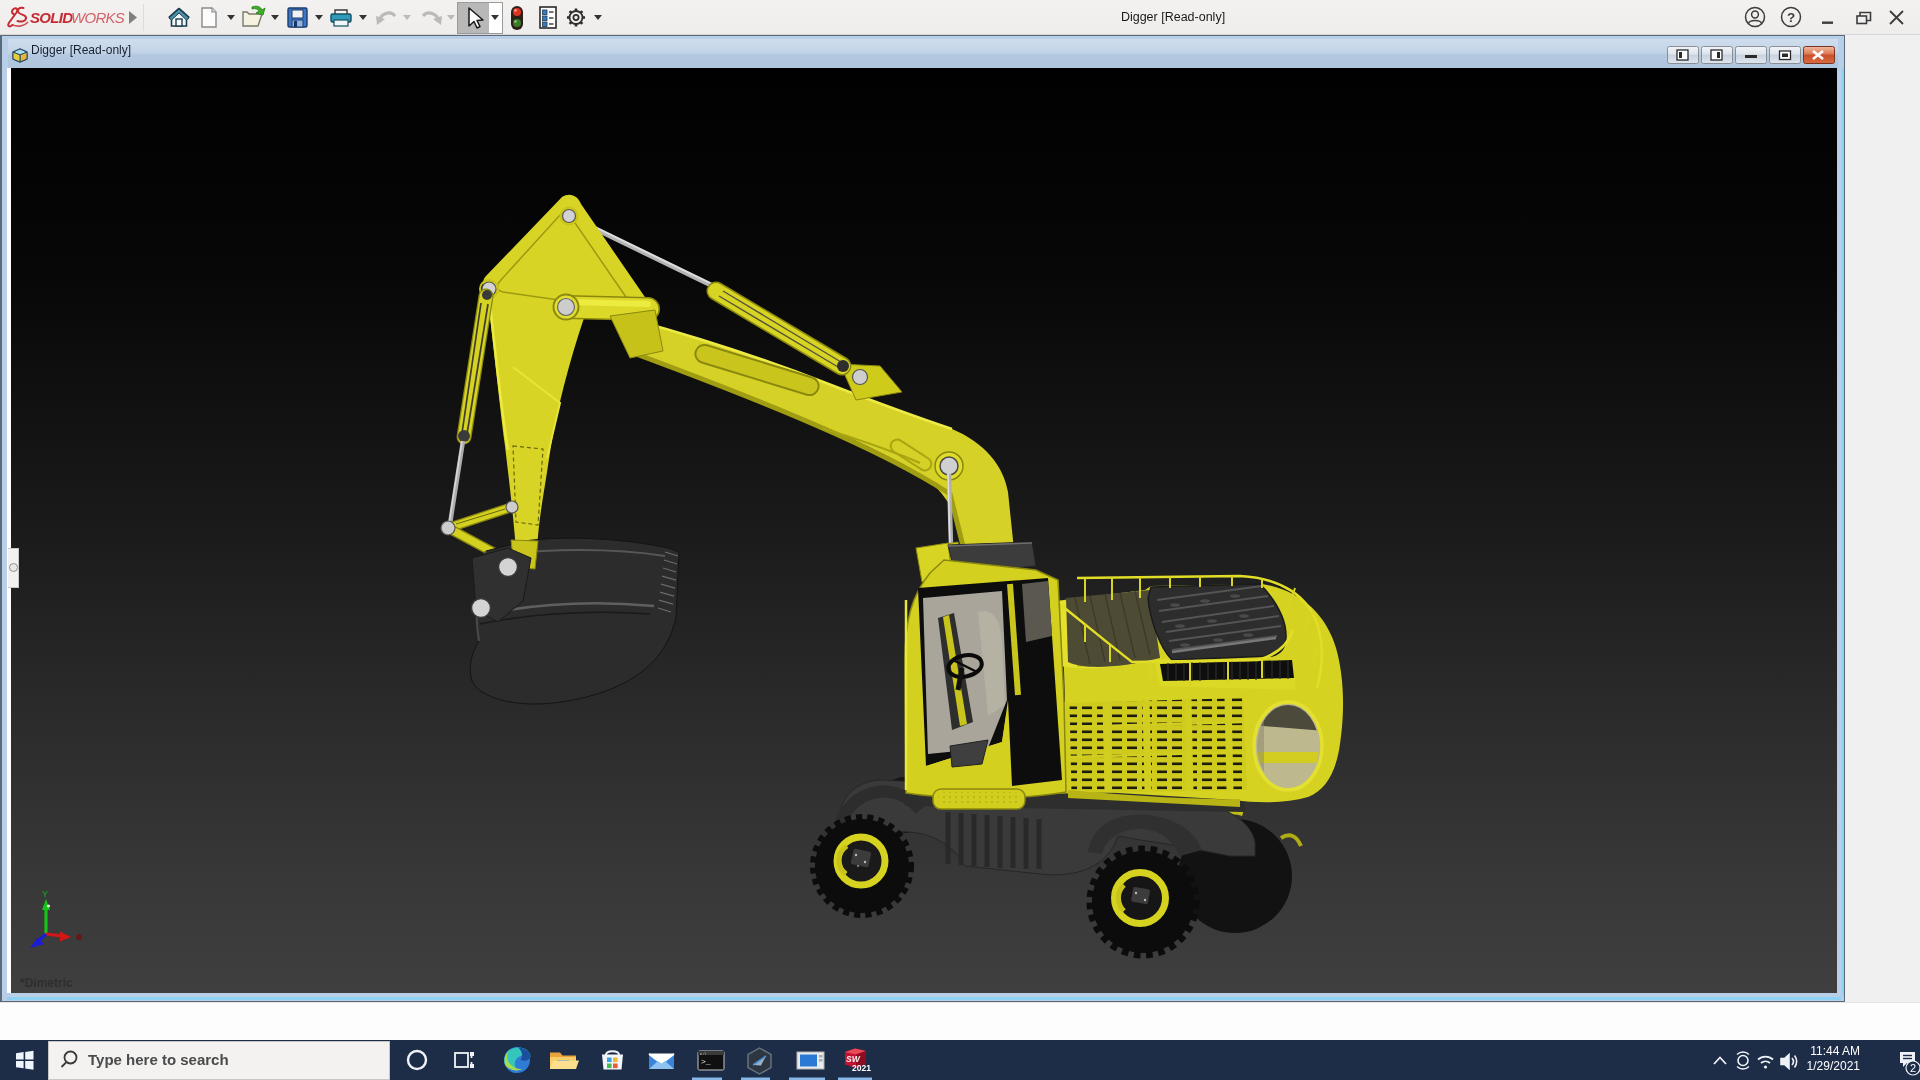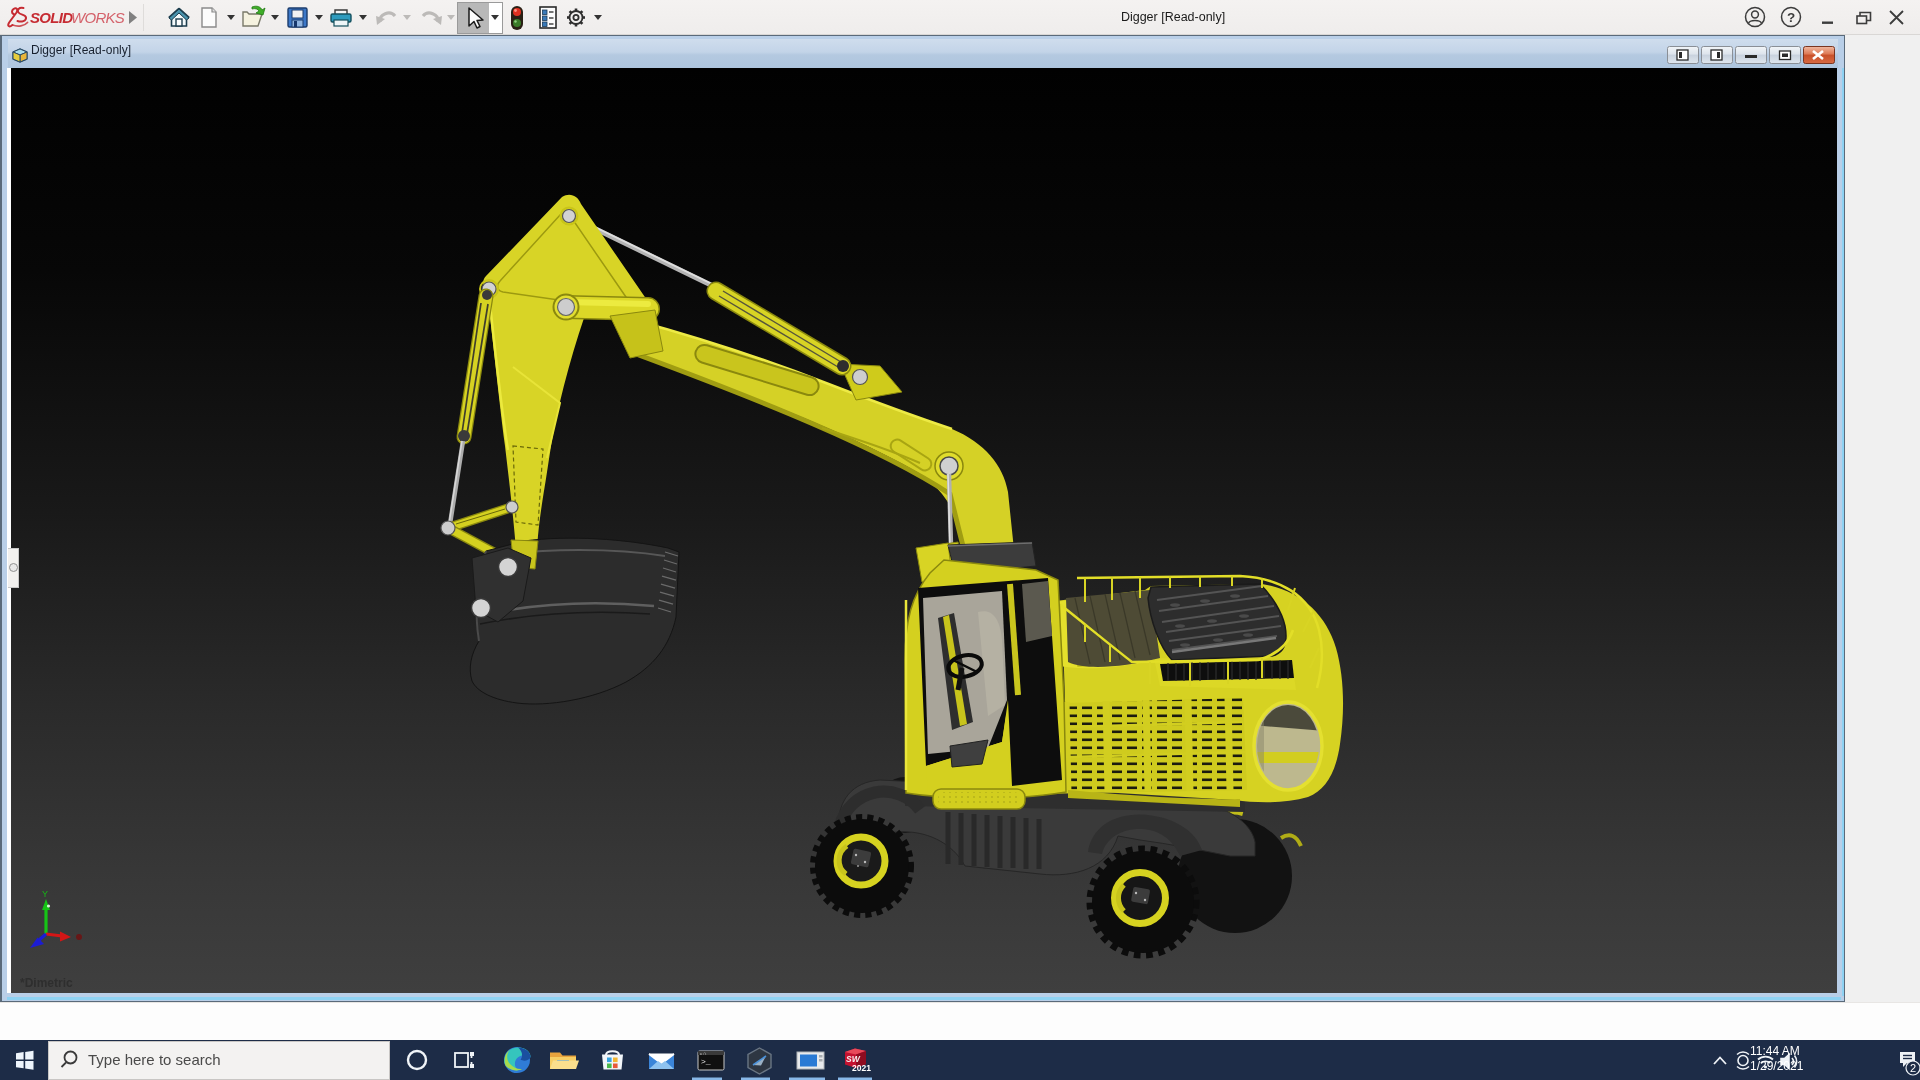"Type here to search" #searchtext { font-weight: none -> bold }
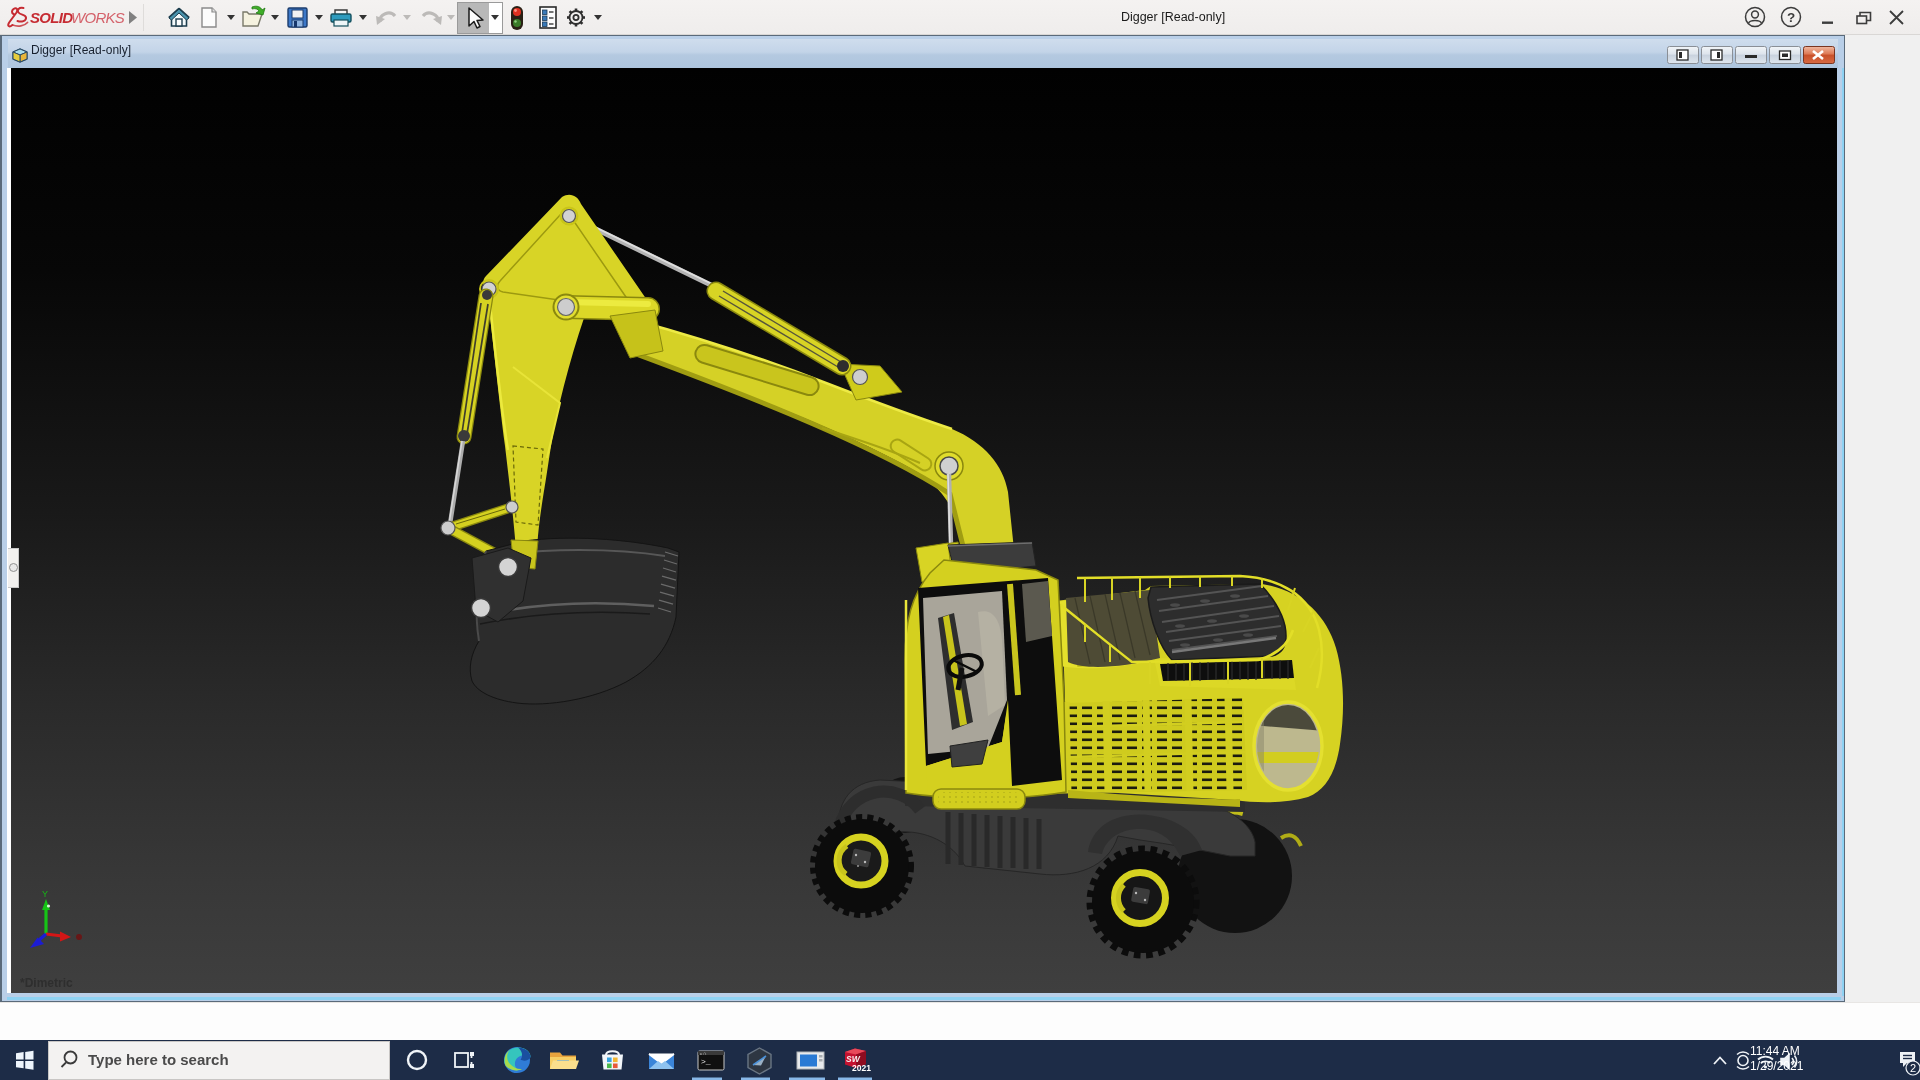"11:44 AM" #clock { text-align: left -> right }
